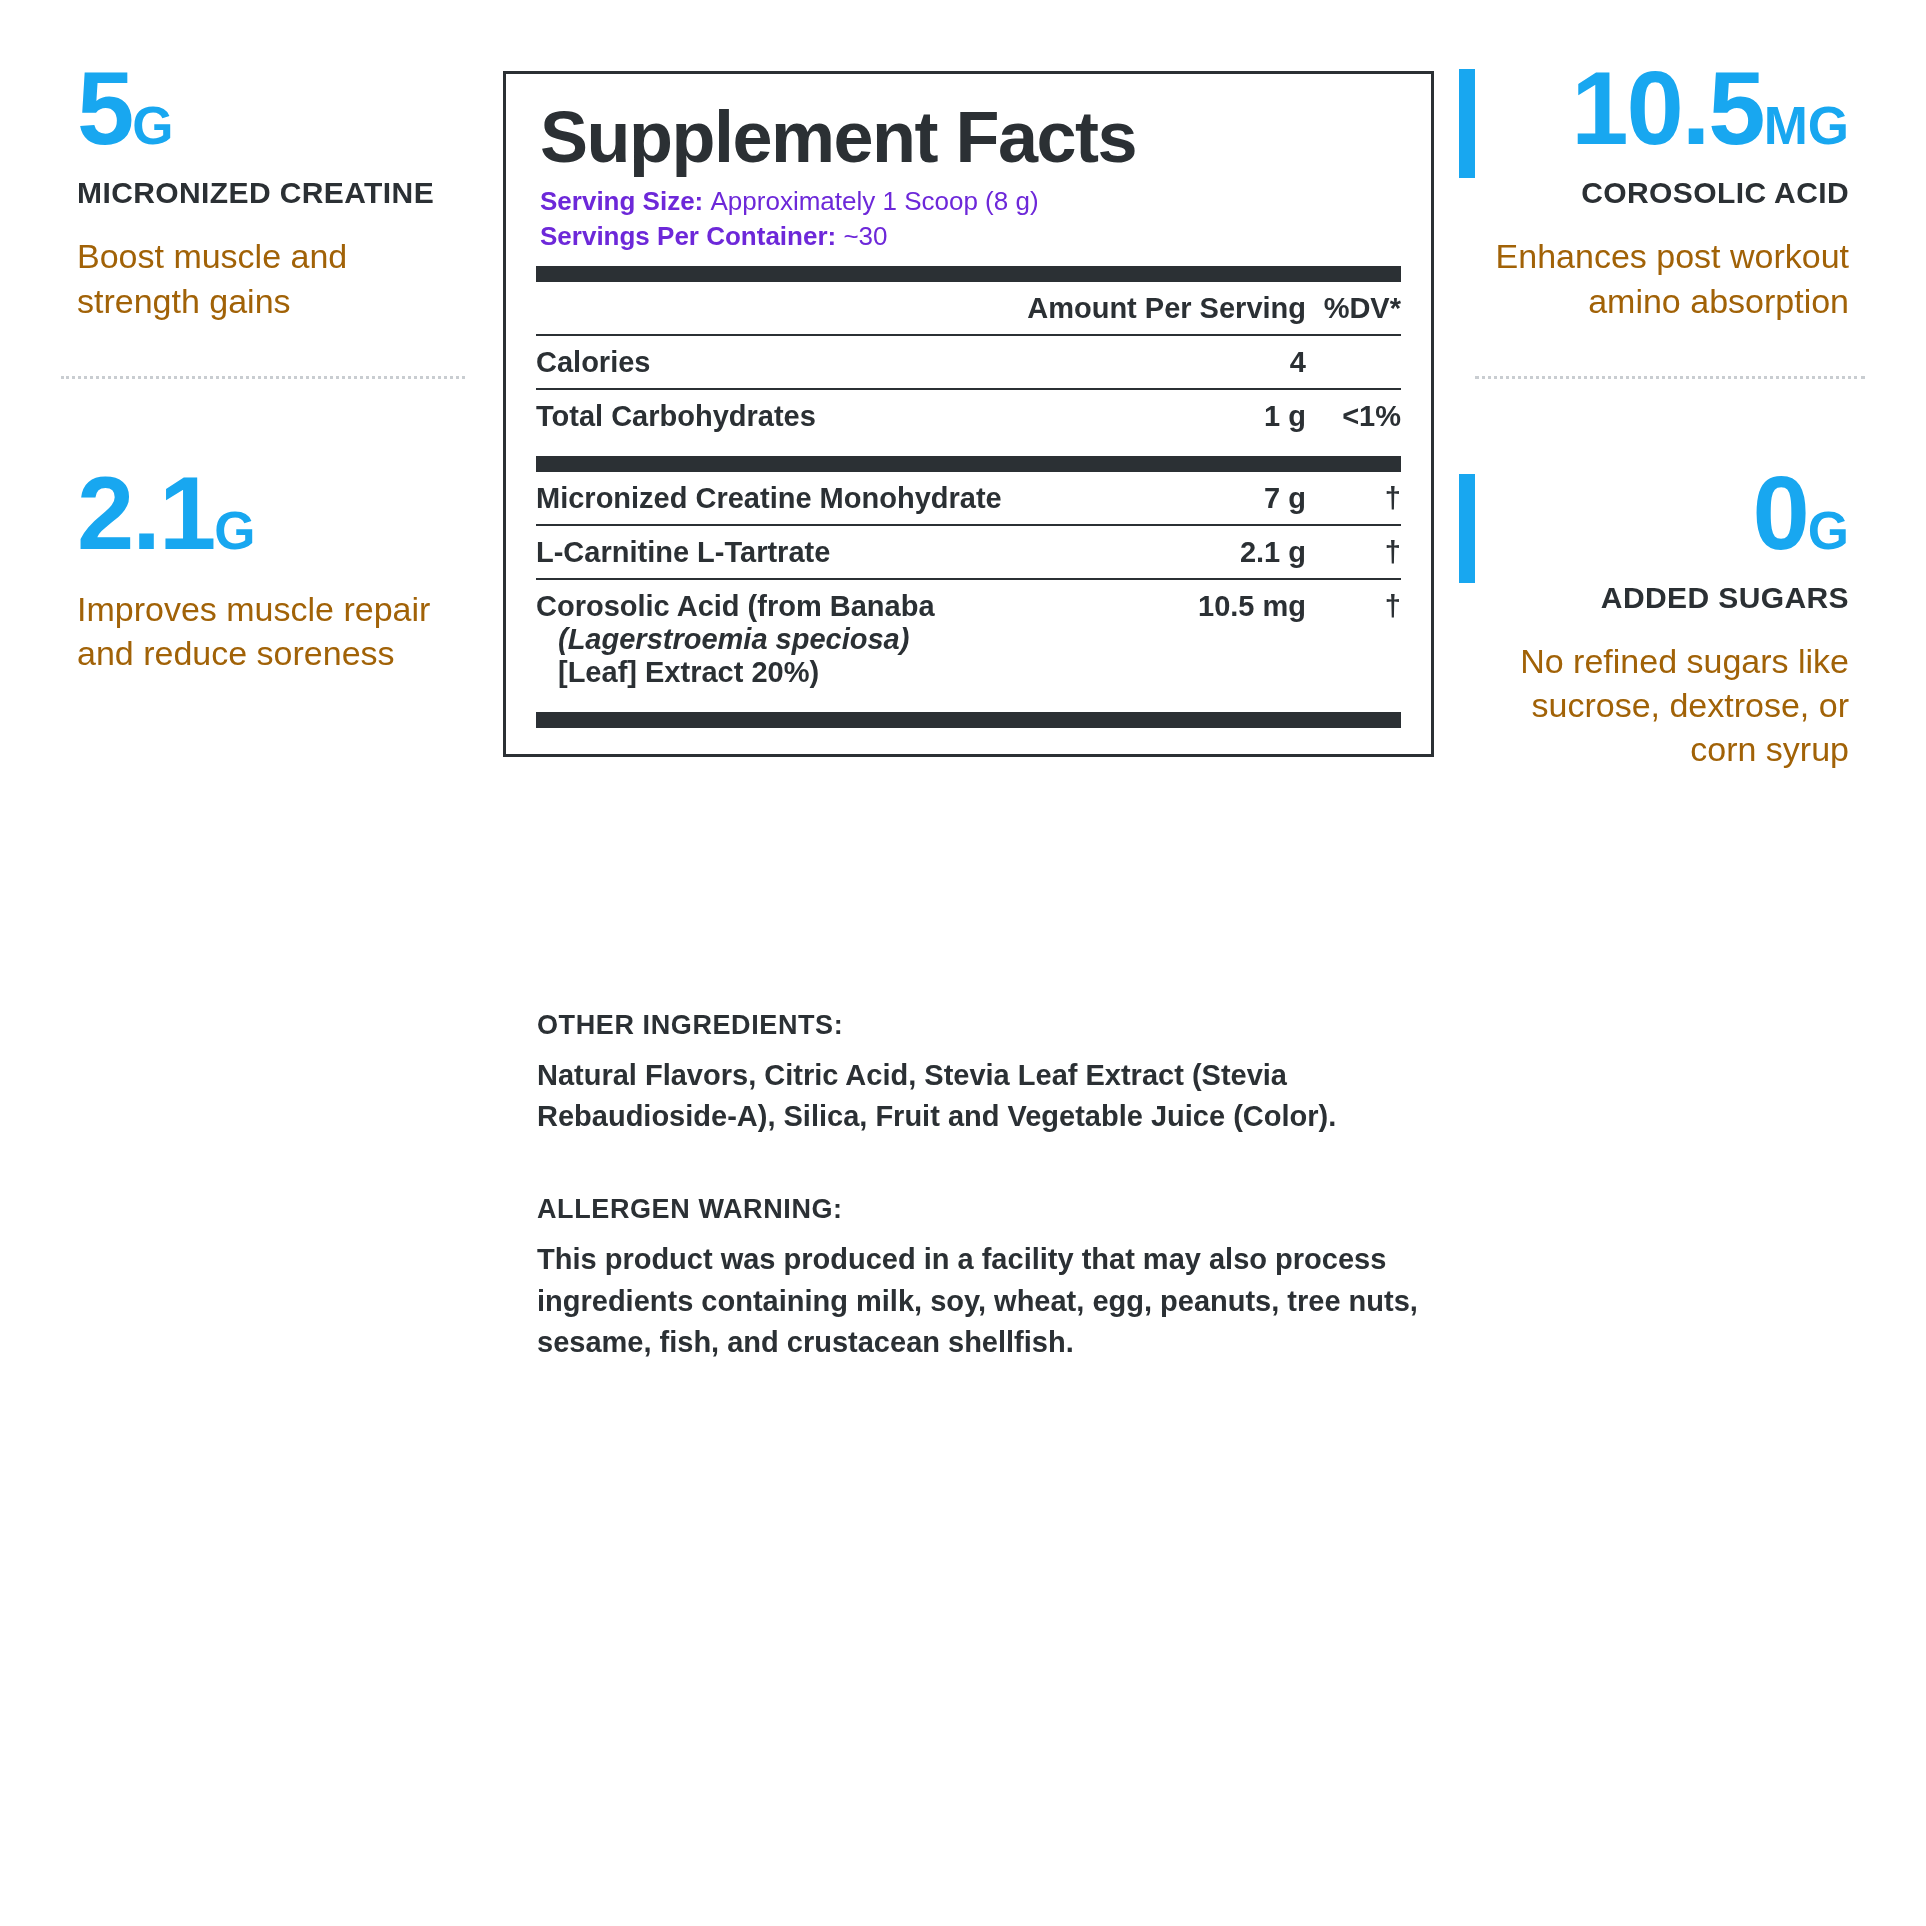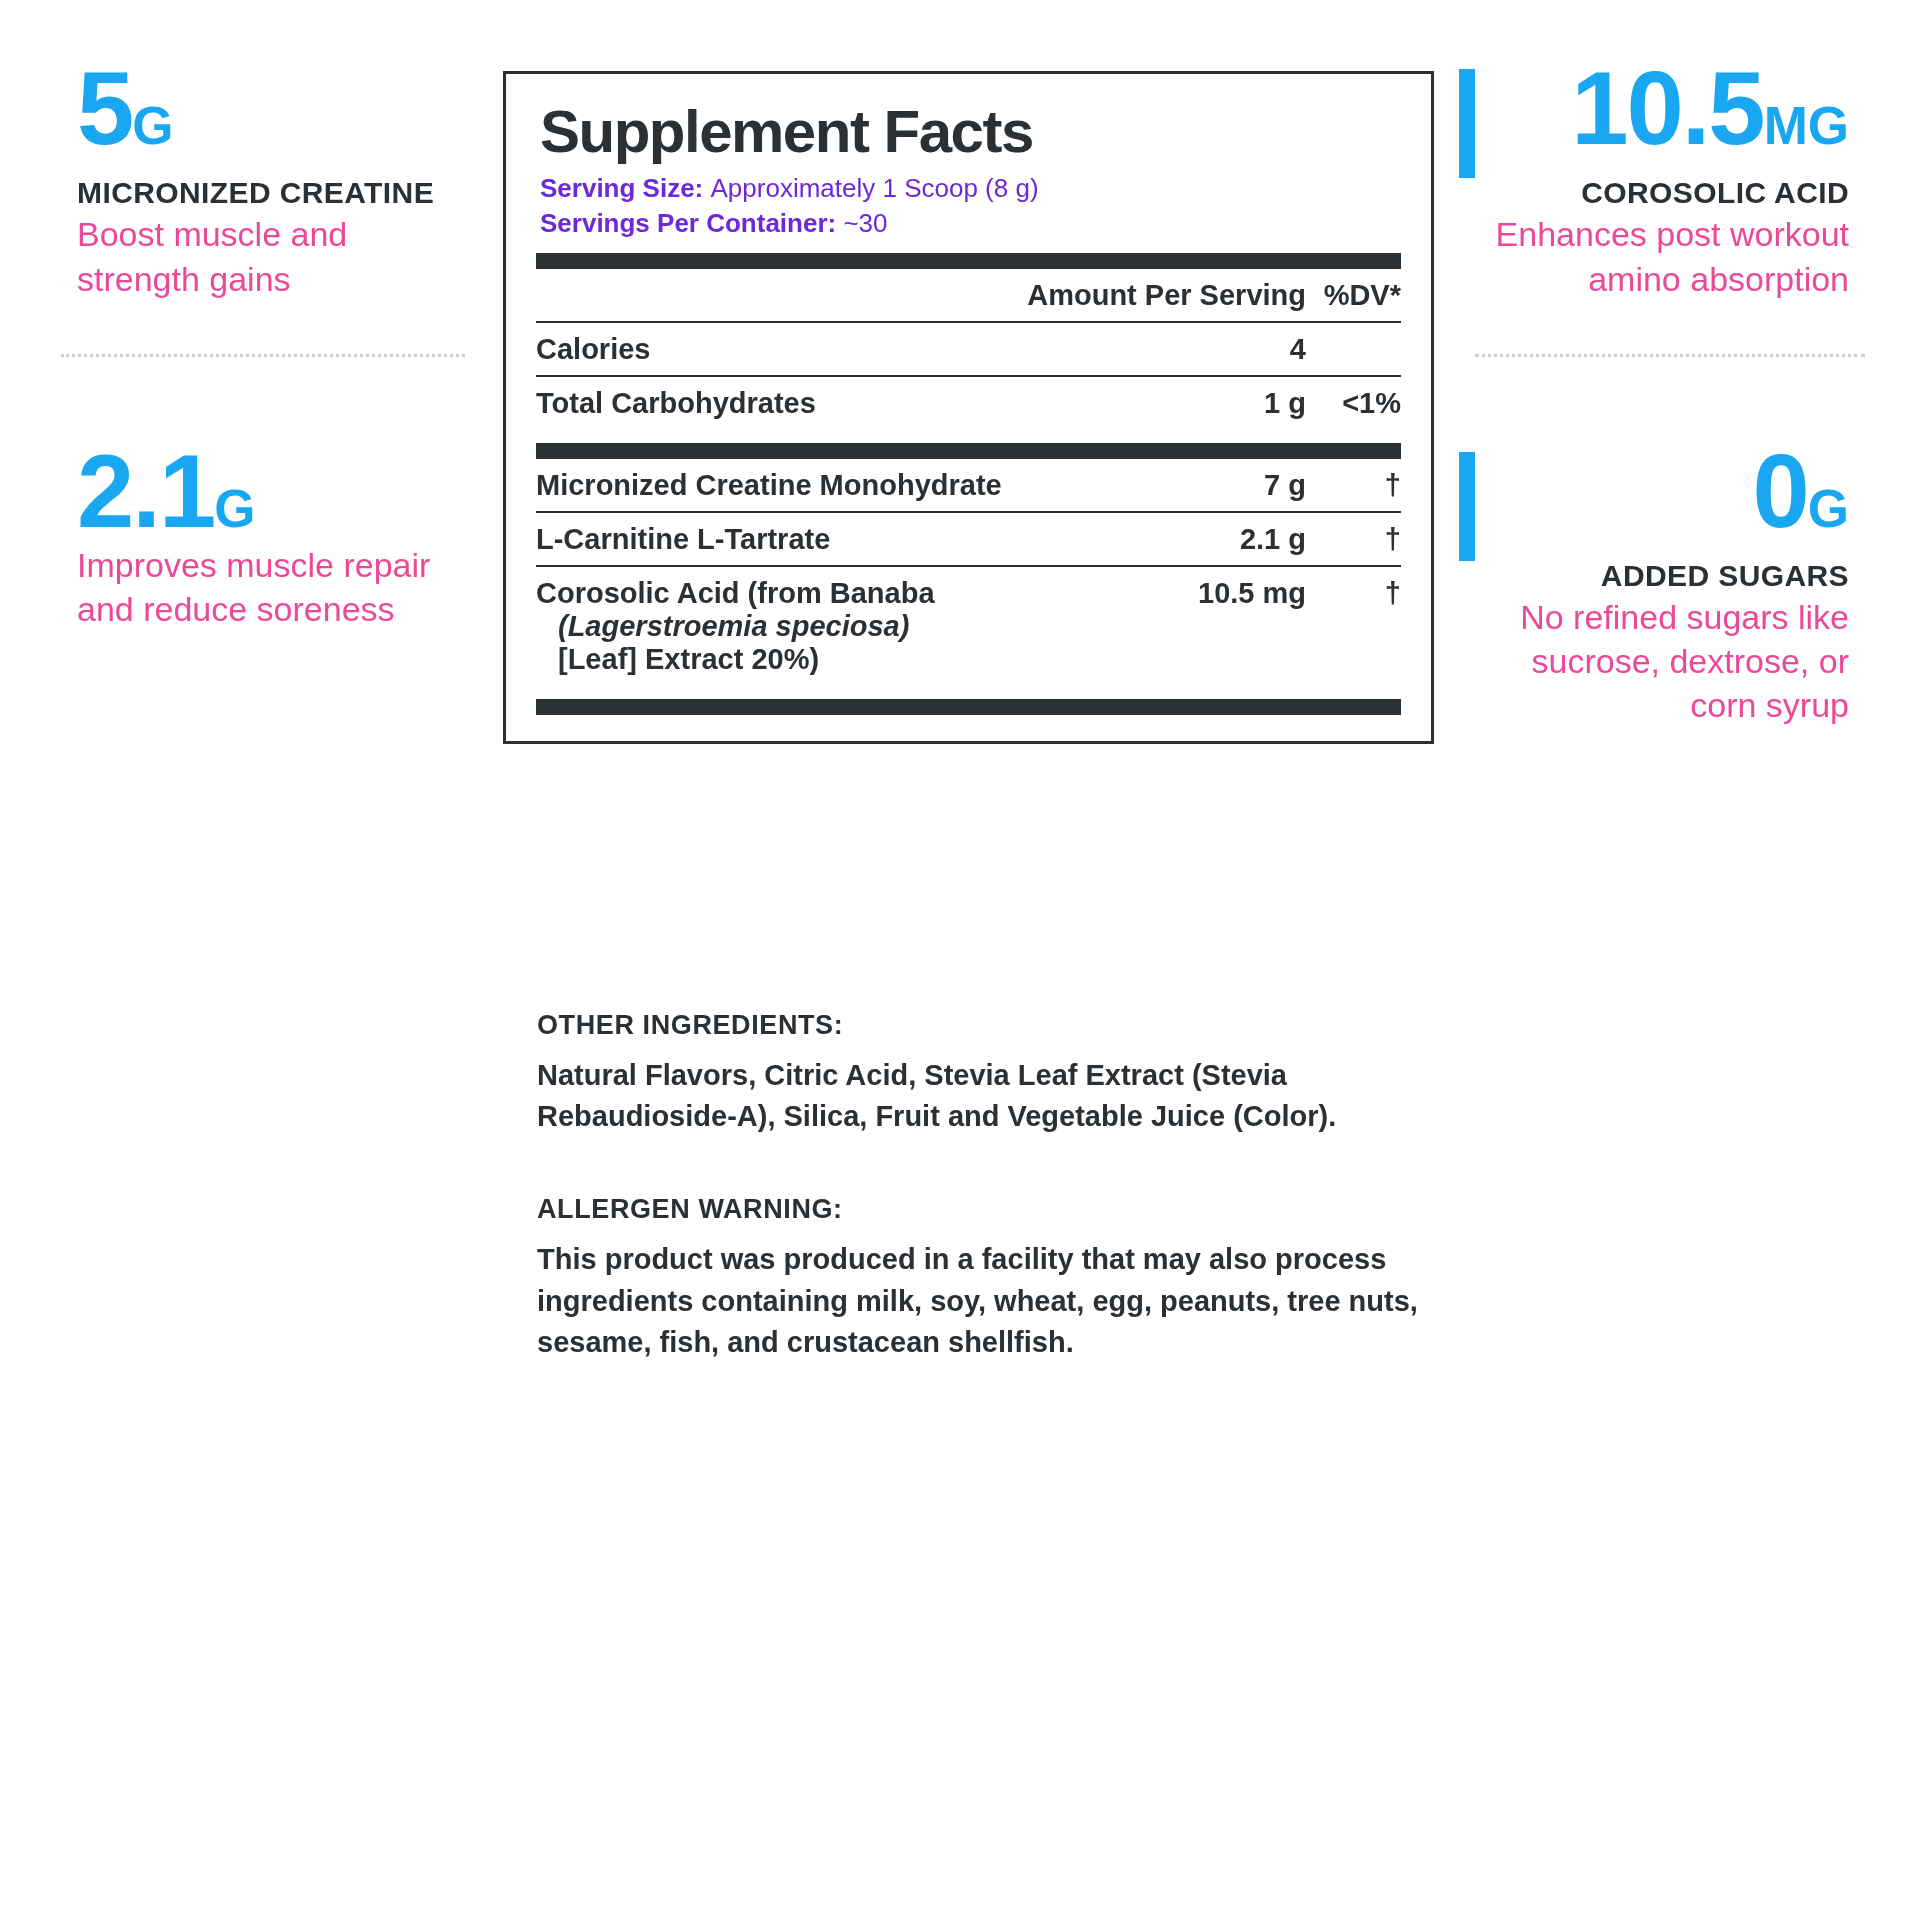"Supplement Facts" .sf-title { font-size: 60px -> 72px }
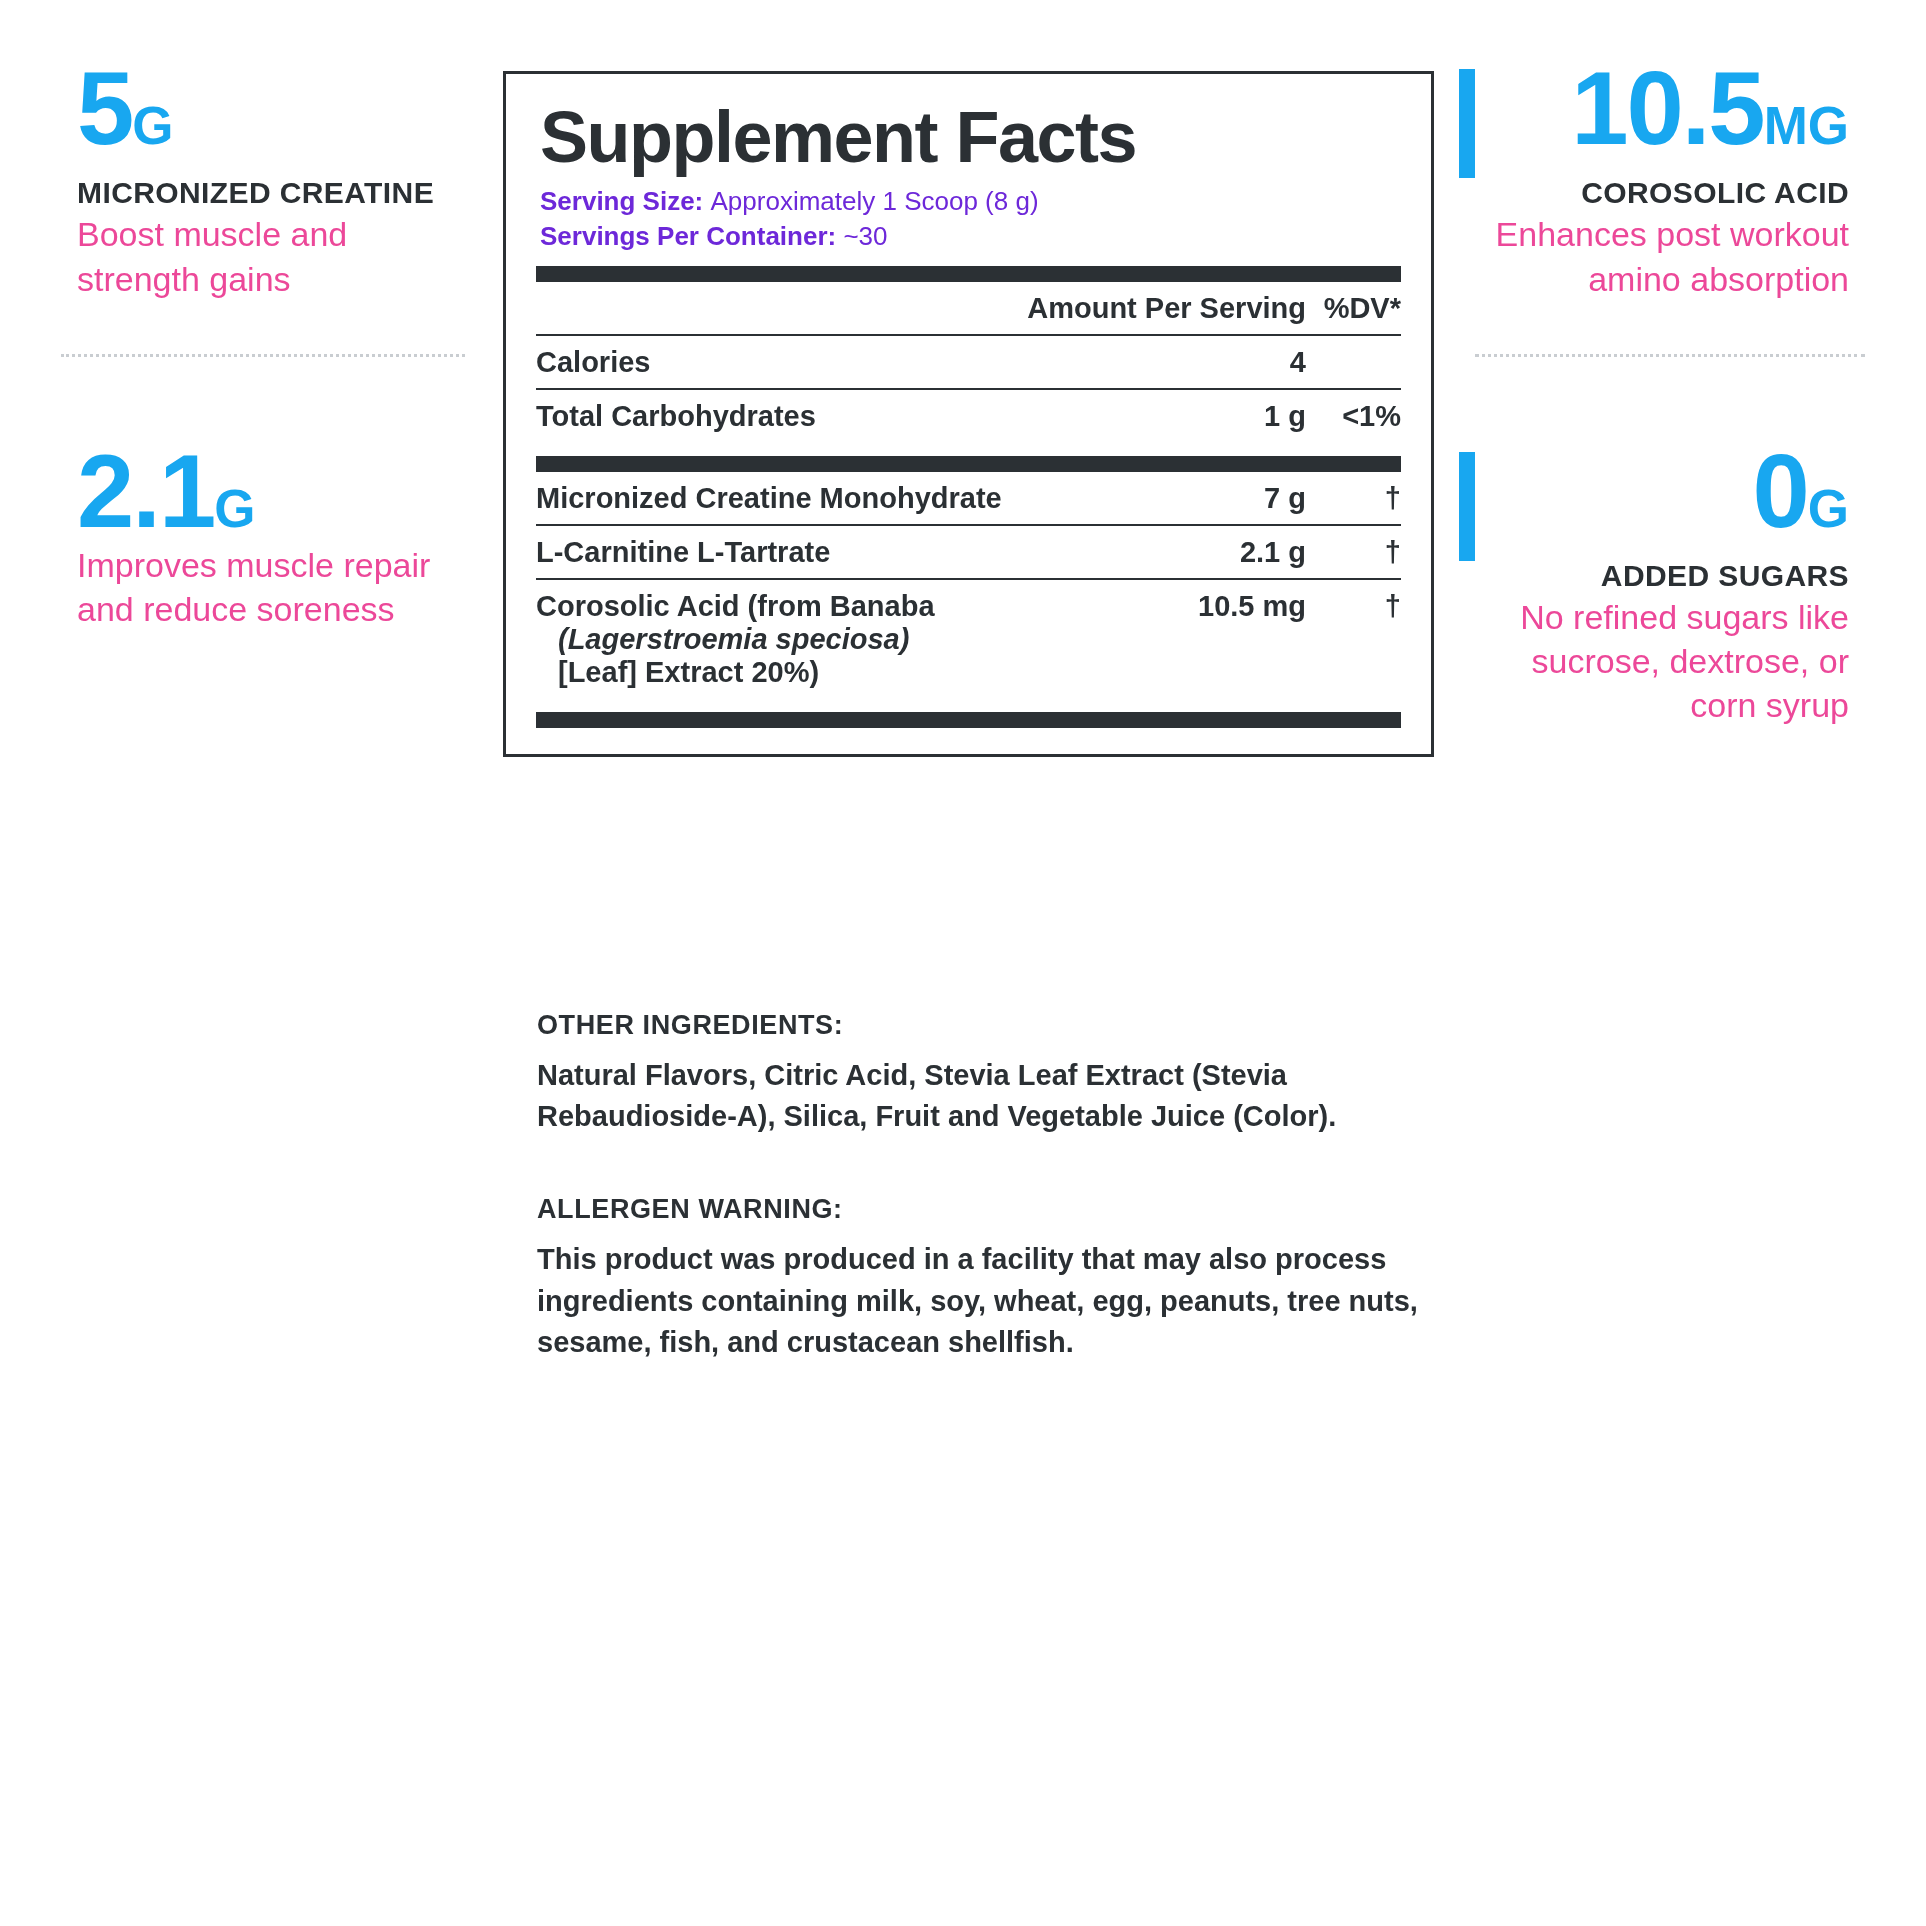"Boost muscle and strength gains" .hl-desc { color: #ec4899 -> #a16207; margin-top: none -> 22px }
